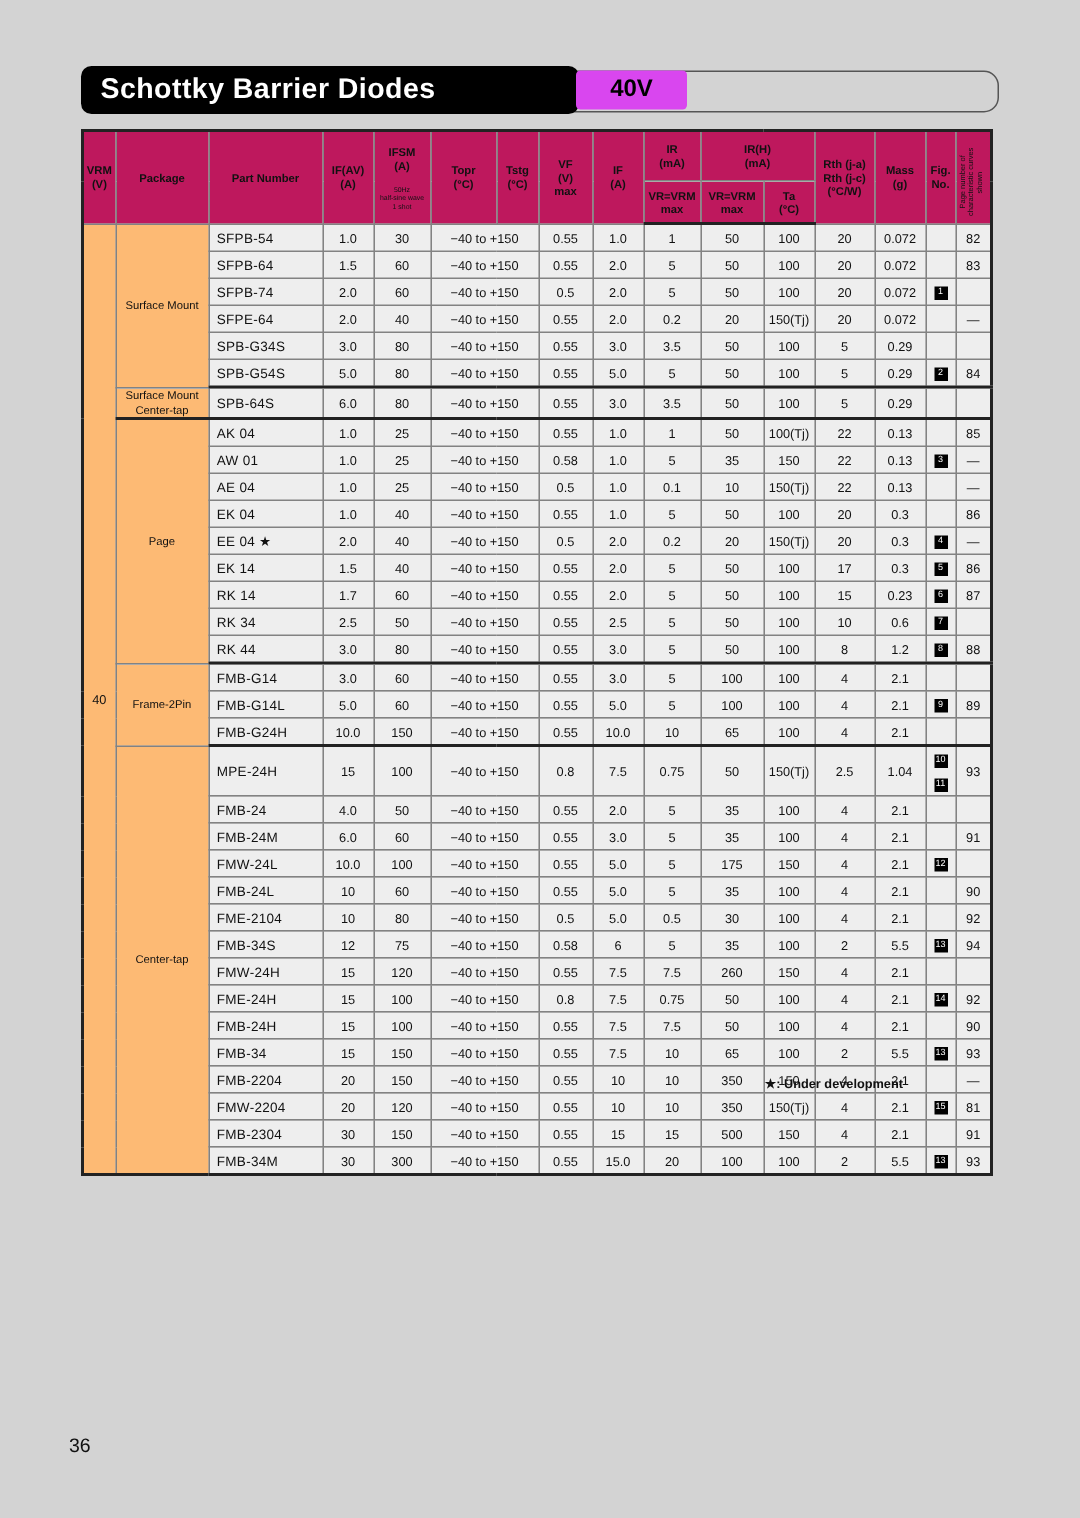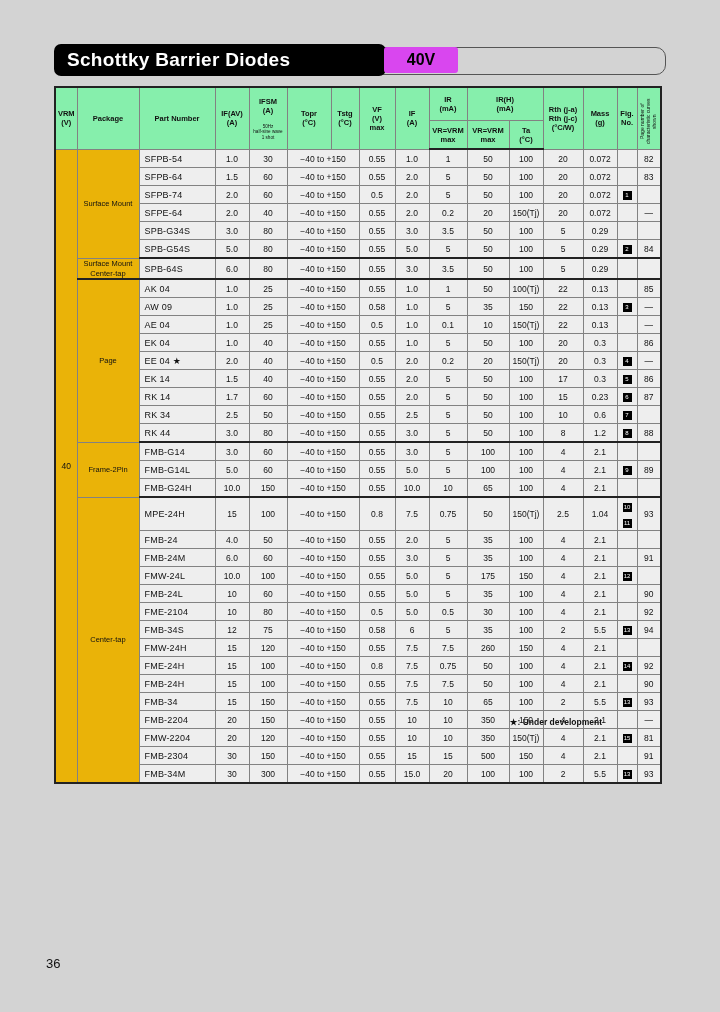"IFSM" .spec thead th { background: #86efac -> #be185d }
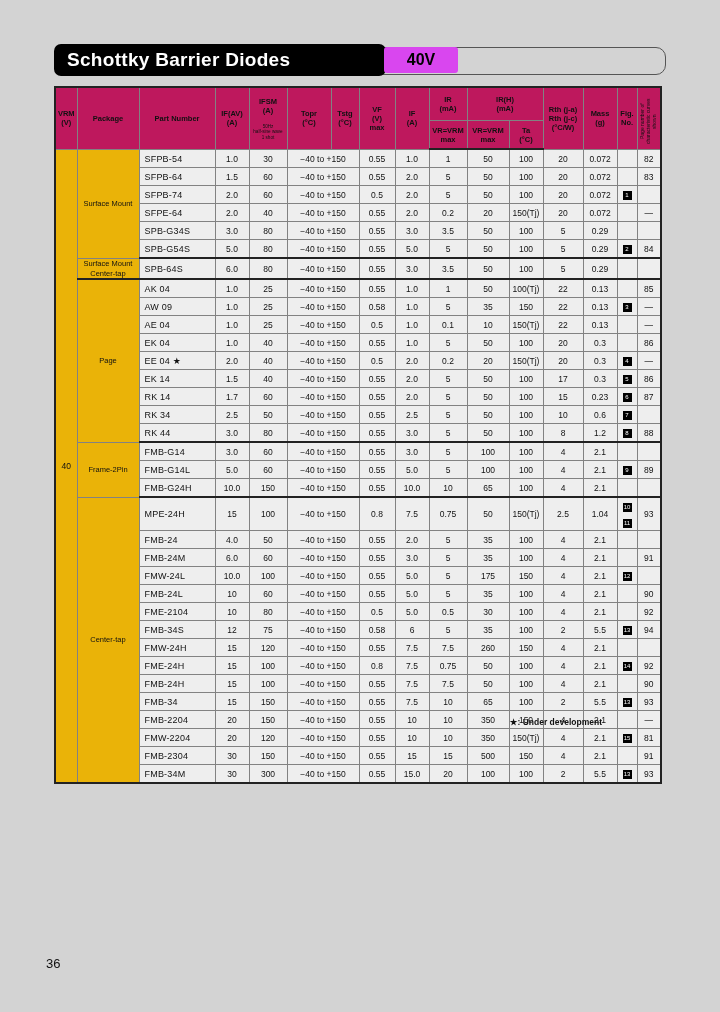"Surface Mount" td.pkg,td.vrm { background: #eab308 -> #fdba74 }
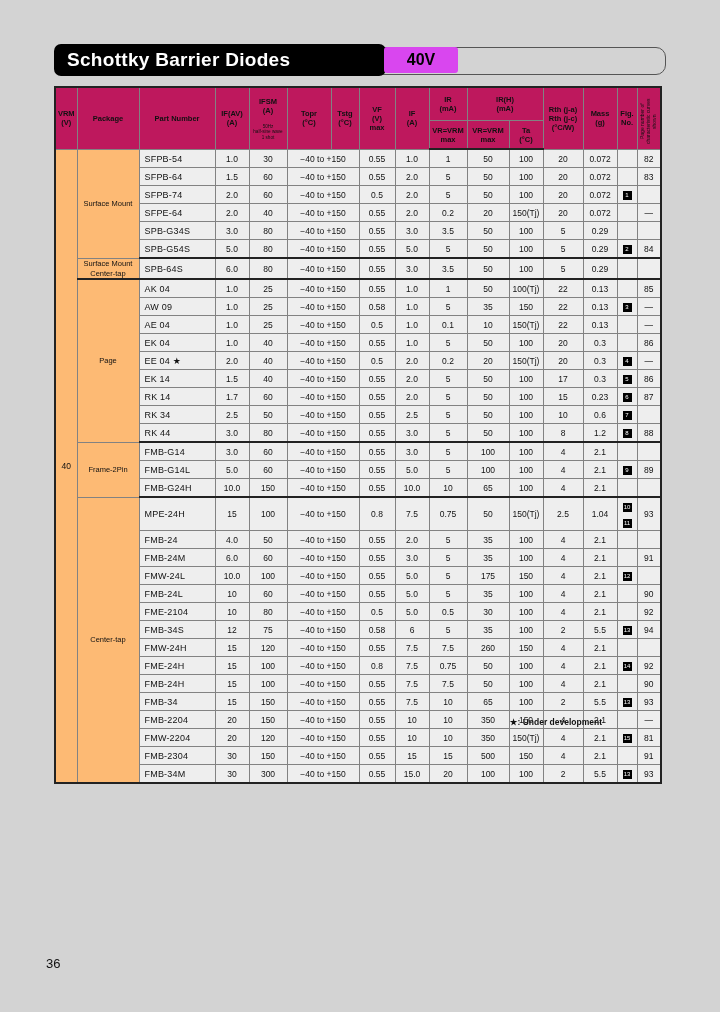"AW 09" td.part { text: 09 -> 01 }
